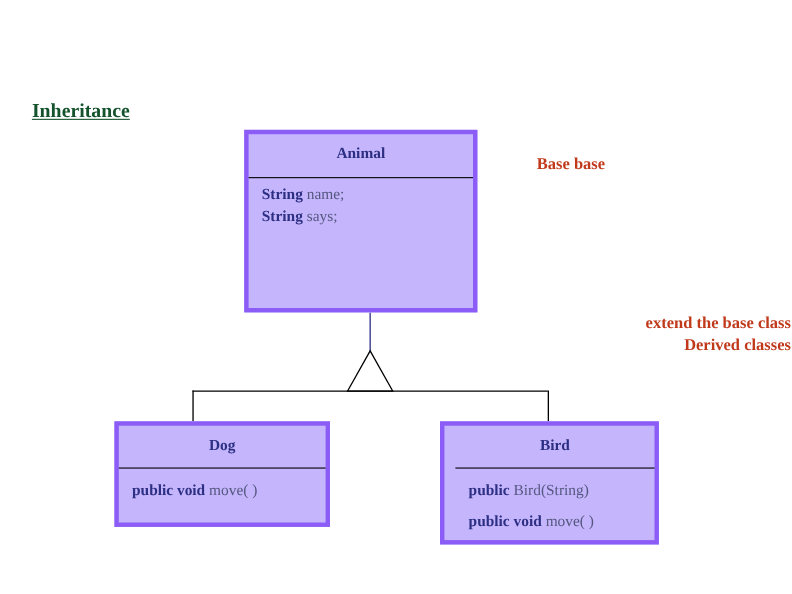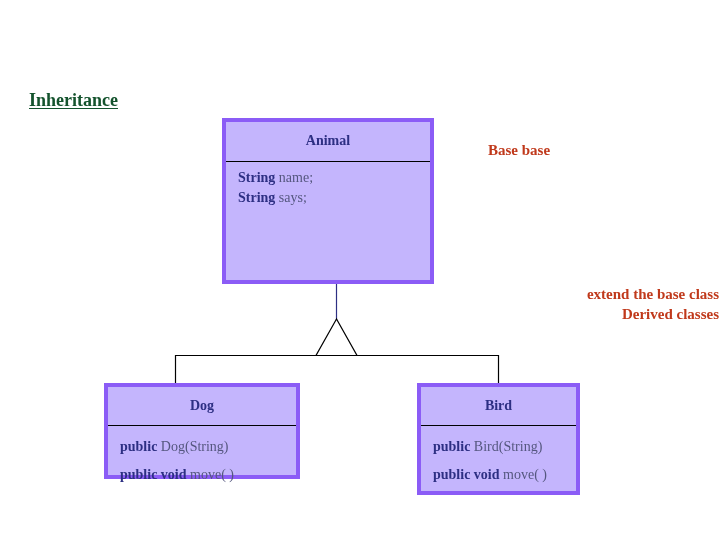"Bird" #bird-box { left: 417px -> 400px; padding-left: none -> 10px; width: 163px -> 199px }
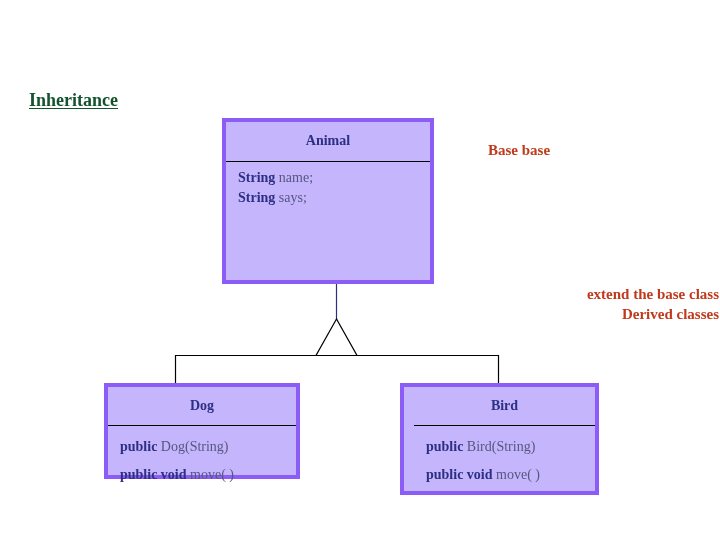"public Dog(String)" div.uml-line { html: <div> <span>public</span><span> Dog(String)</span> </div> -> none }
